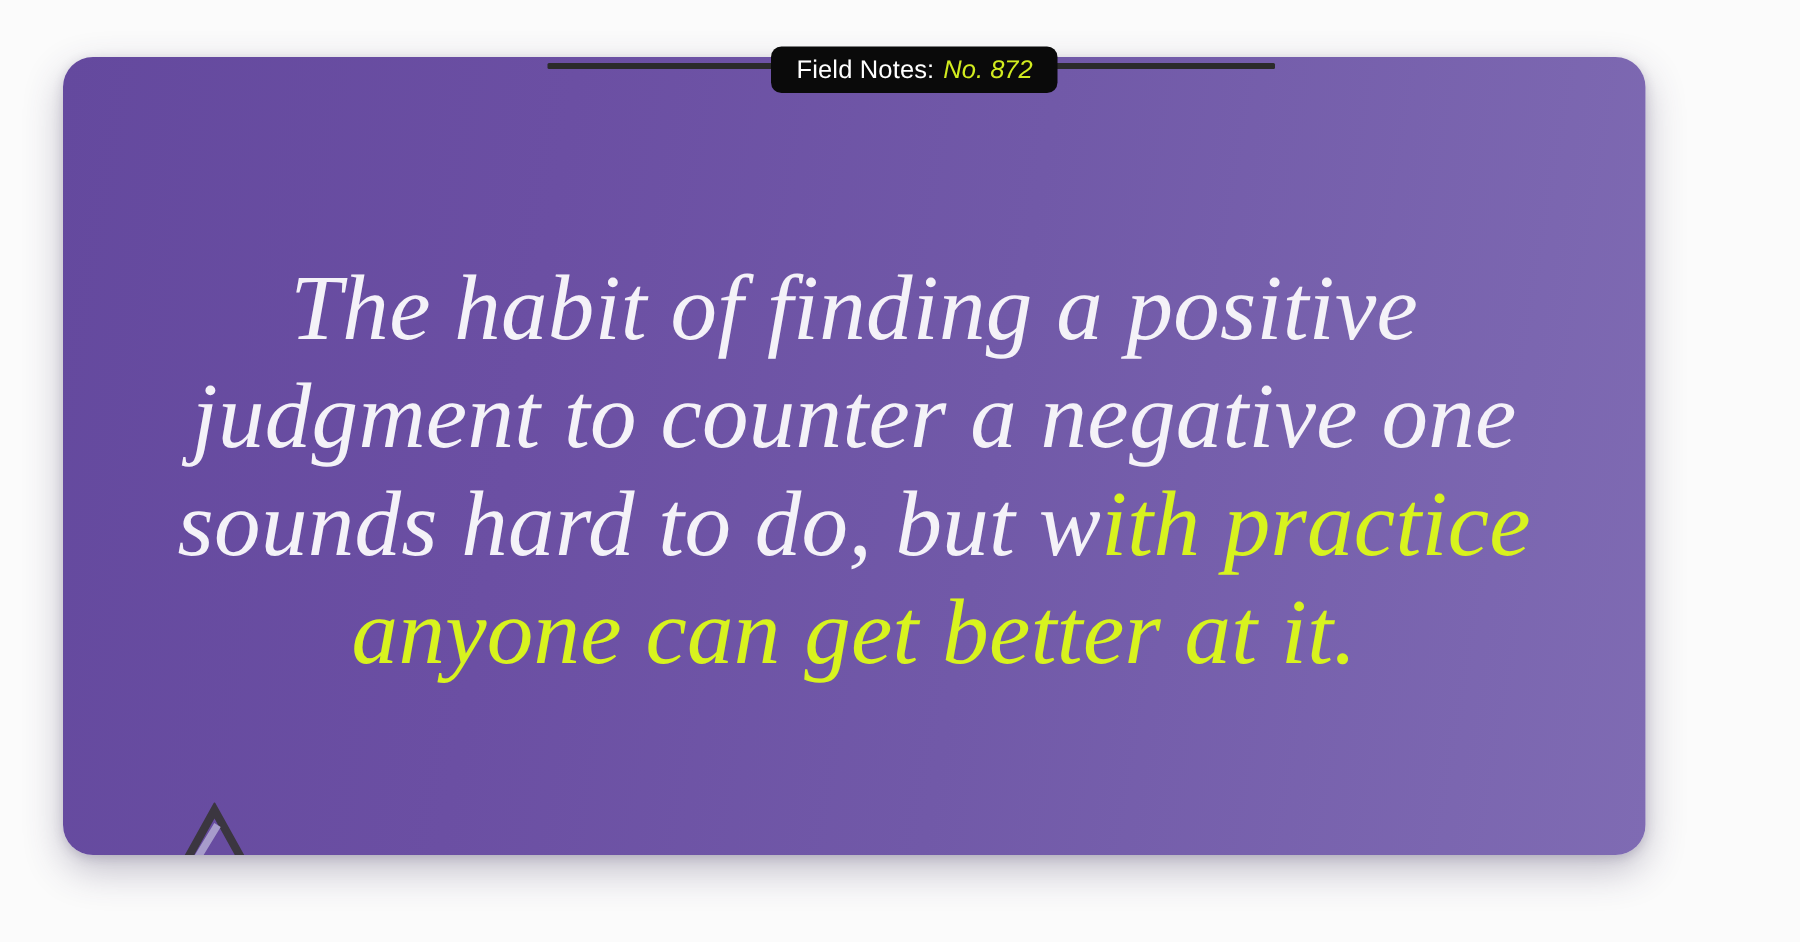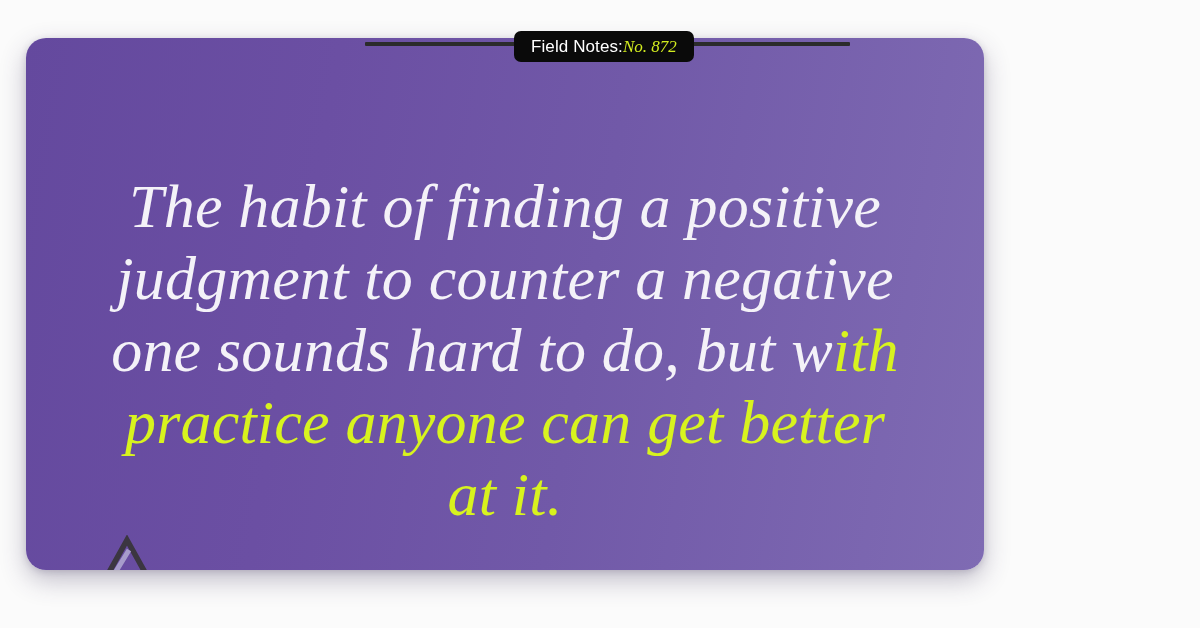"Field Notes:" .note-badge { gap: none -> 6px }
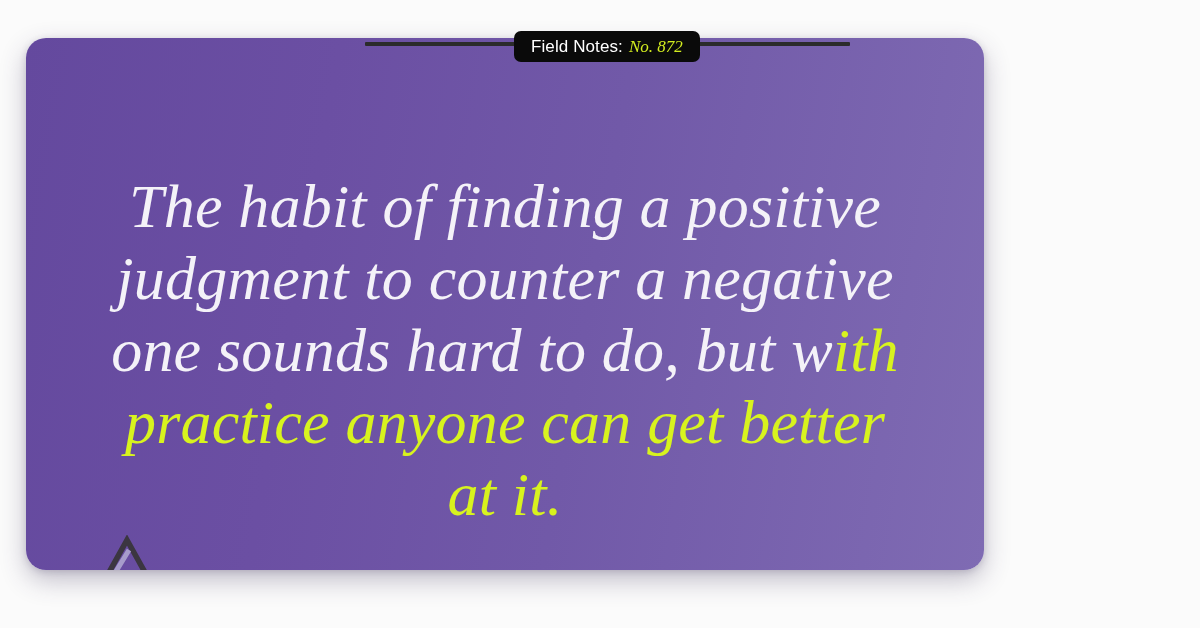"No. 872" .badge-number { font-family: Liberation Serif, serif -> Liberation Sans, sans-serif }
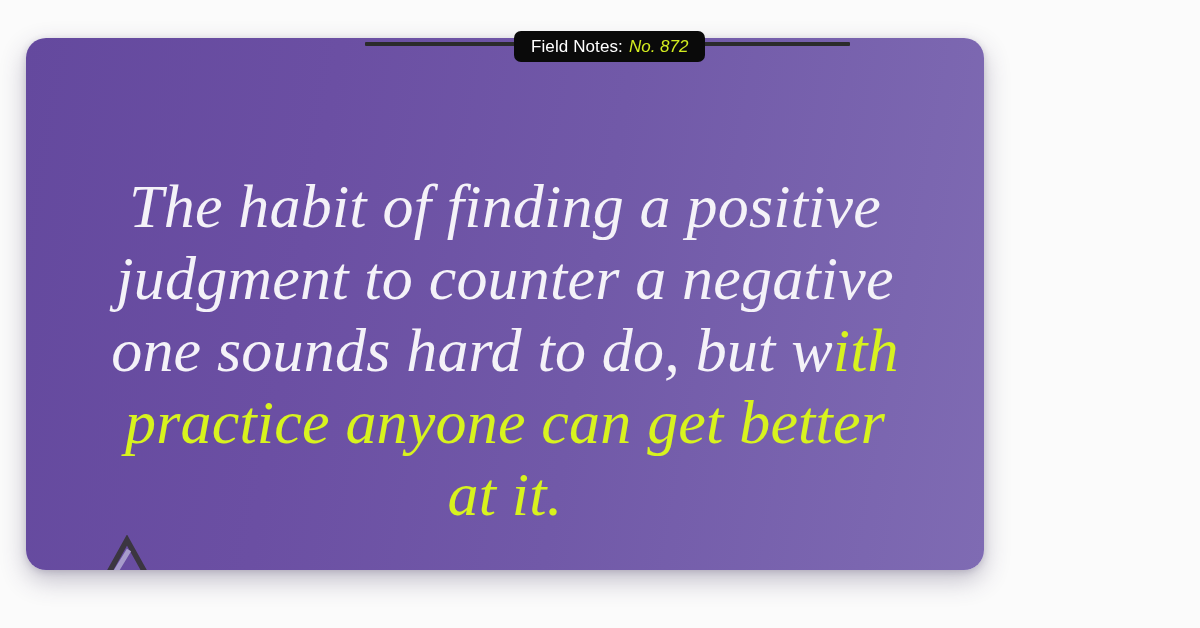"The habit of finding a" .quote-card { left: 26px -> 42px; width: 958px -> 1055px }
